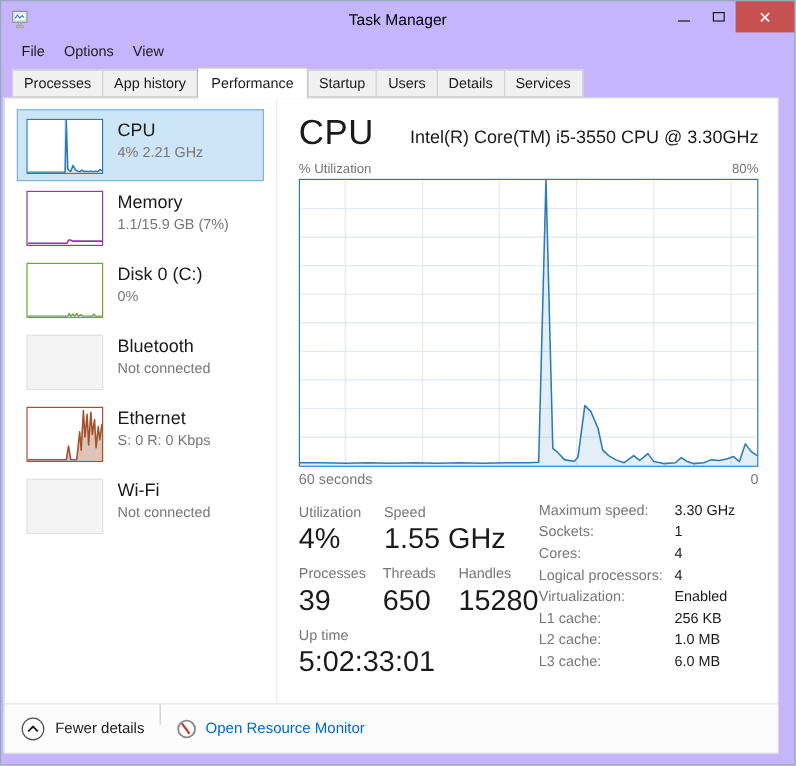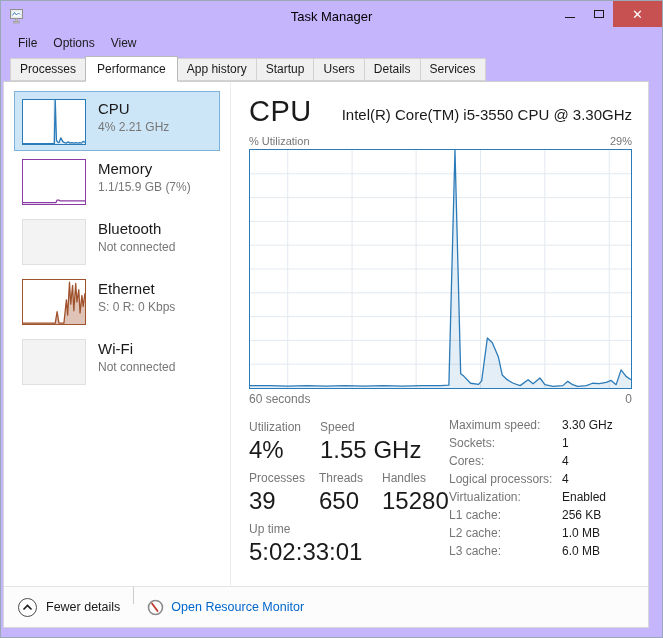"Performance" div.tab { order: before "App history" -> after "App history" }
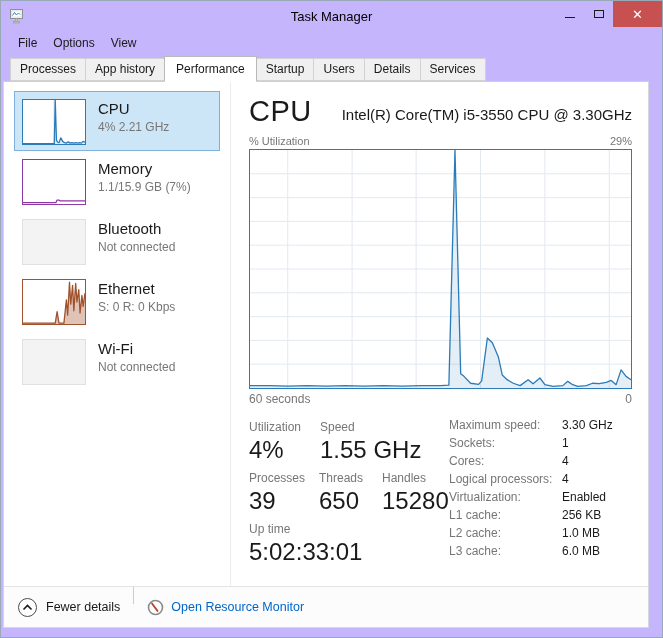"29%" span { text: 29% -> 80% }
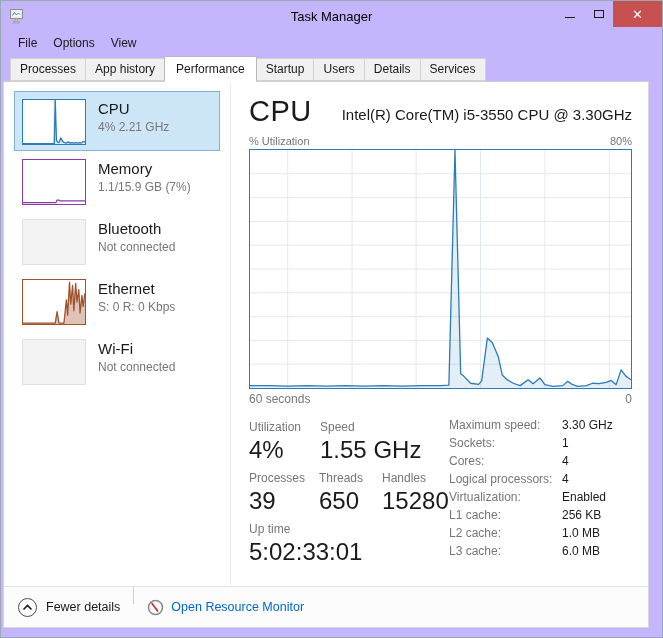"Disk 0 (C:)" div.side-item { html: none -> <div> <div> <svg> <polyline></polyline> </svg> </div> <div> <div>Disk 0 (C:)</div> <div>0%</div> </div> </div> }
